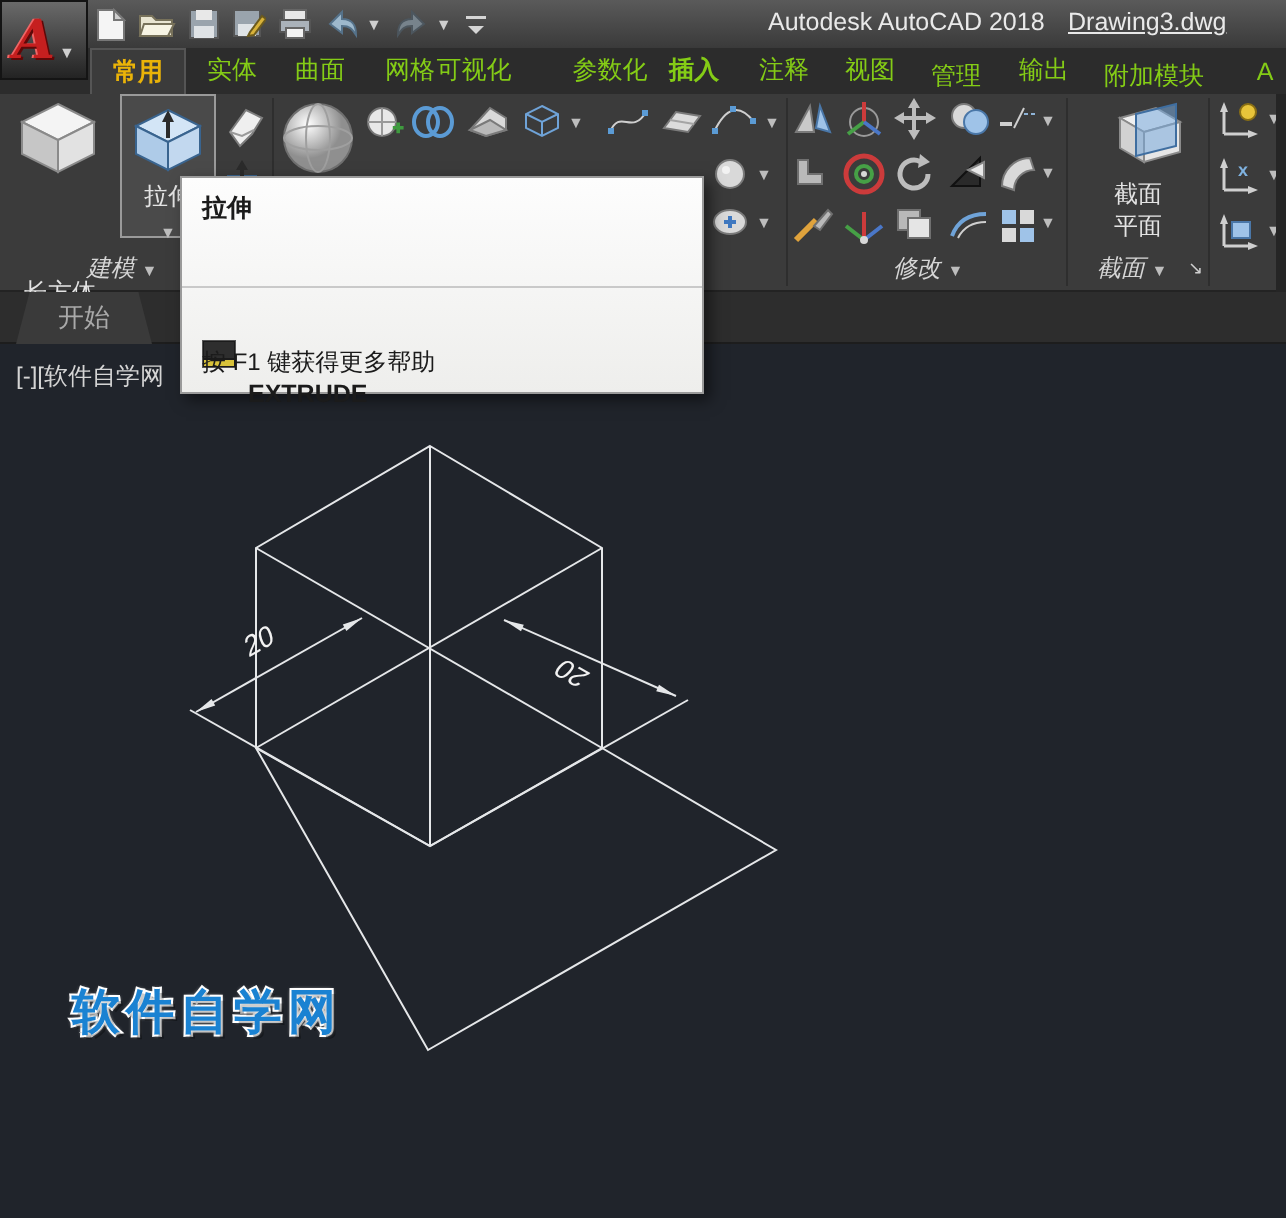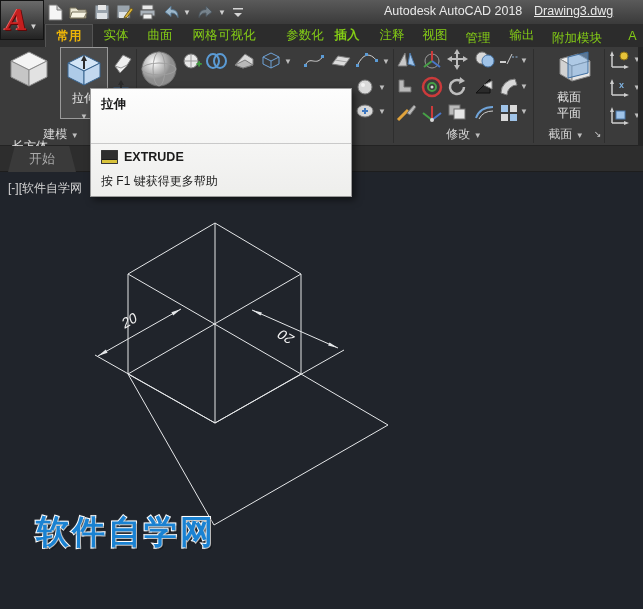"建模 ▼" .plabel { font-style: none -> italic }
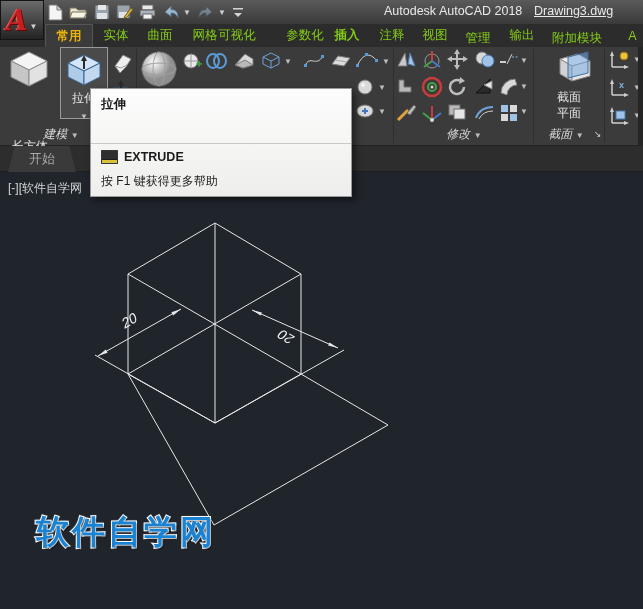"EXTRUDE" .tt-cmd { margin-top: none -> 40px }
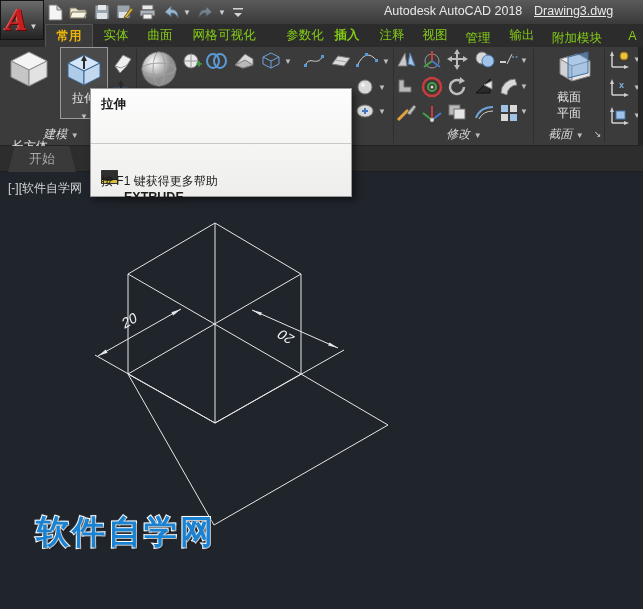"软件自学网" .wm1 { font-size: 33px -> 24px; margin-top: 20px -> none }
